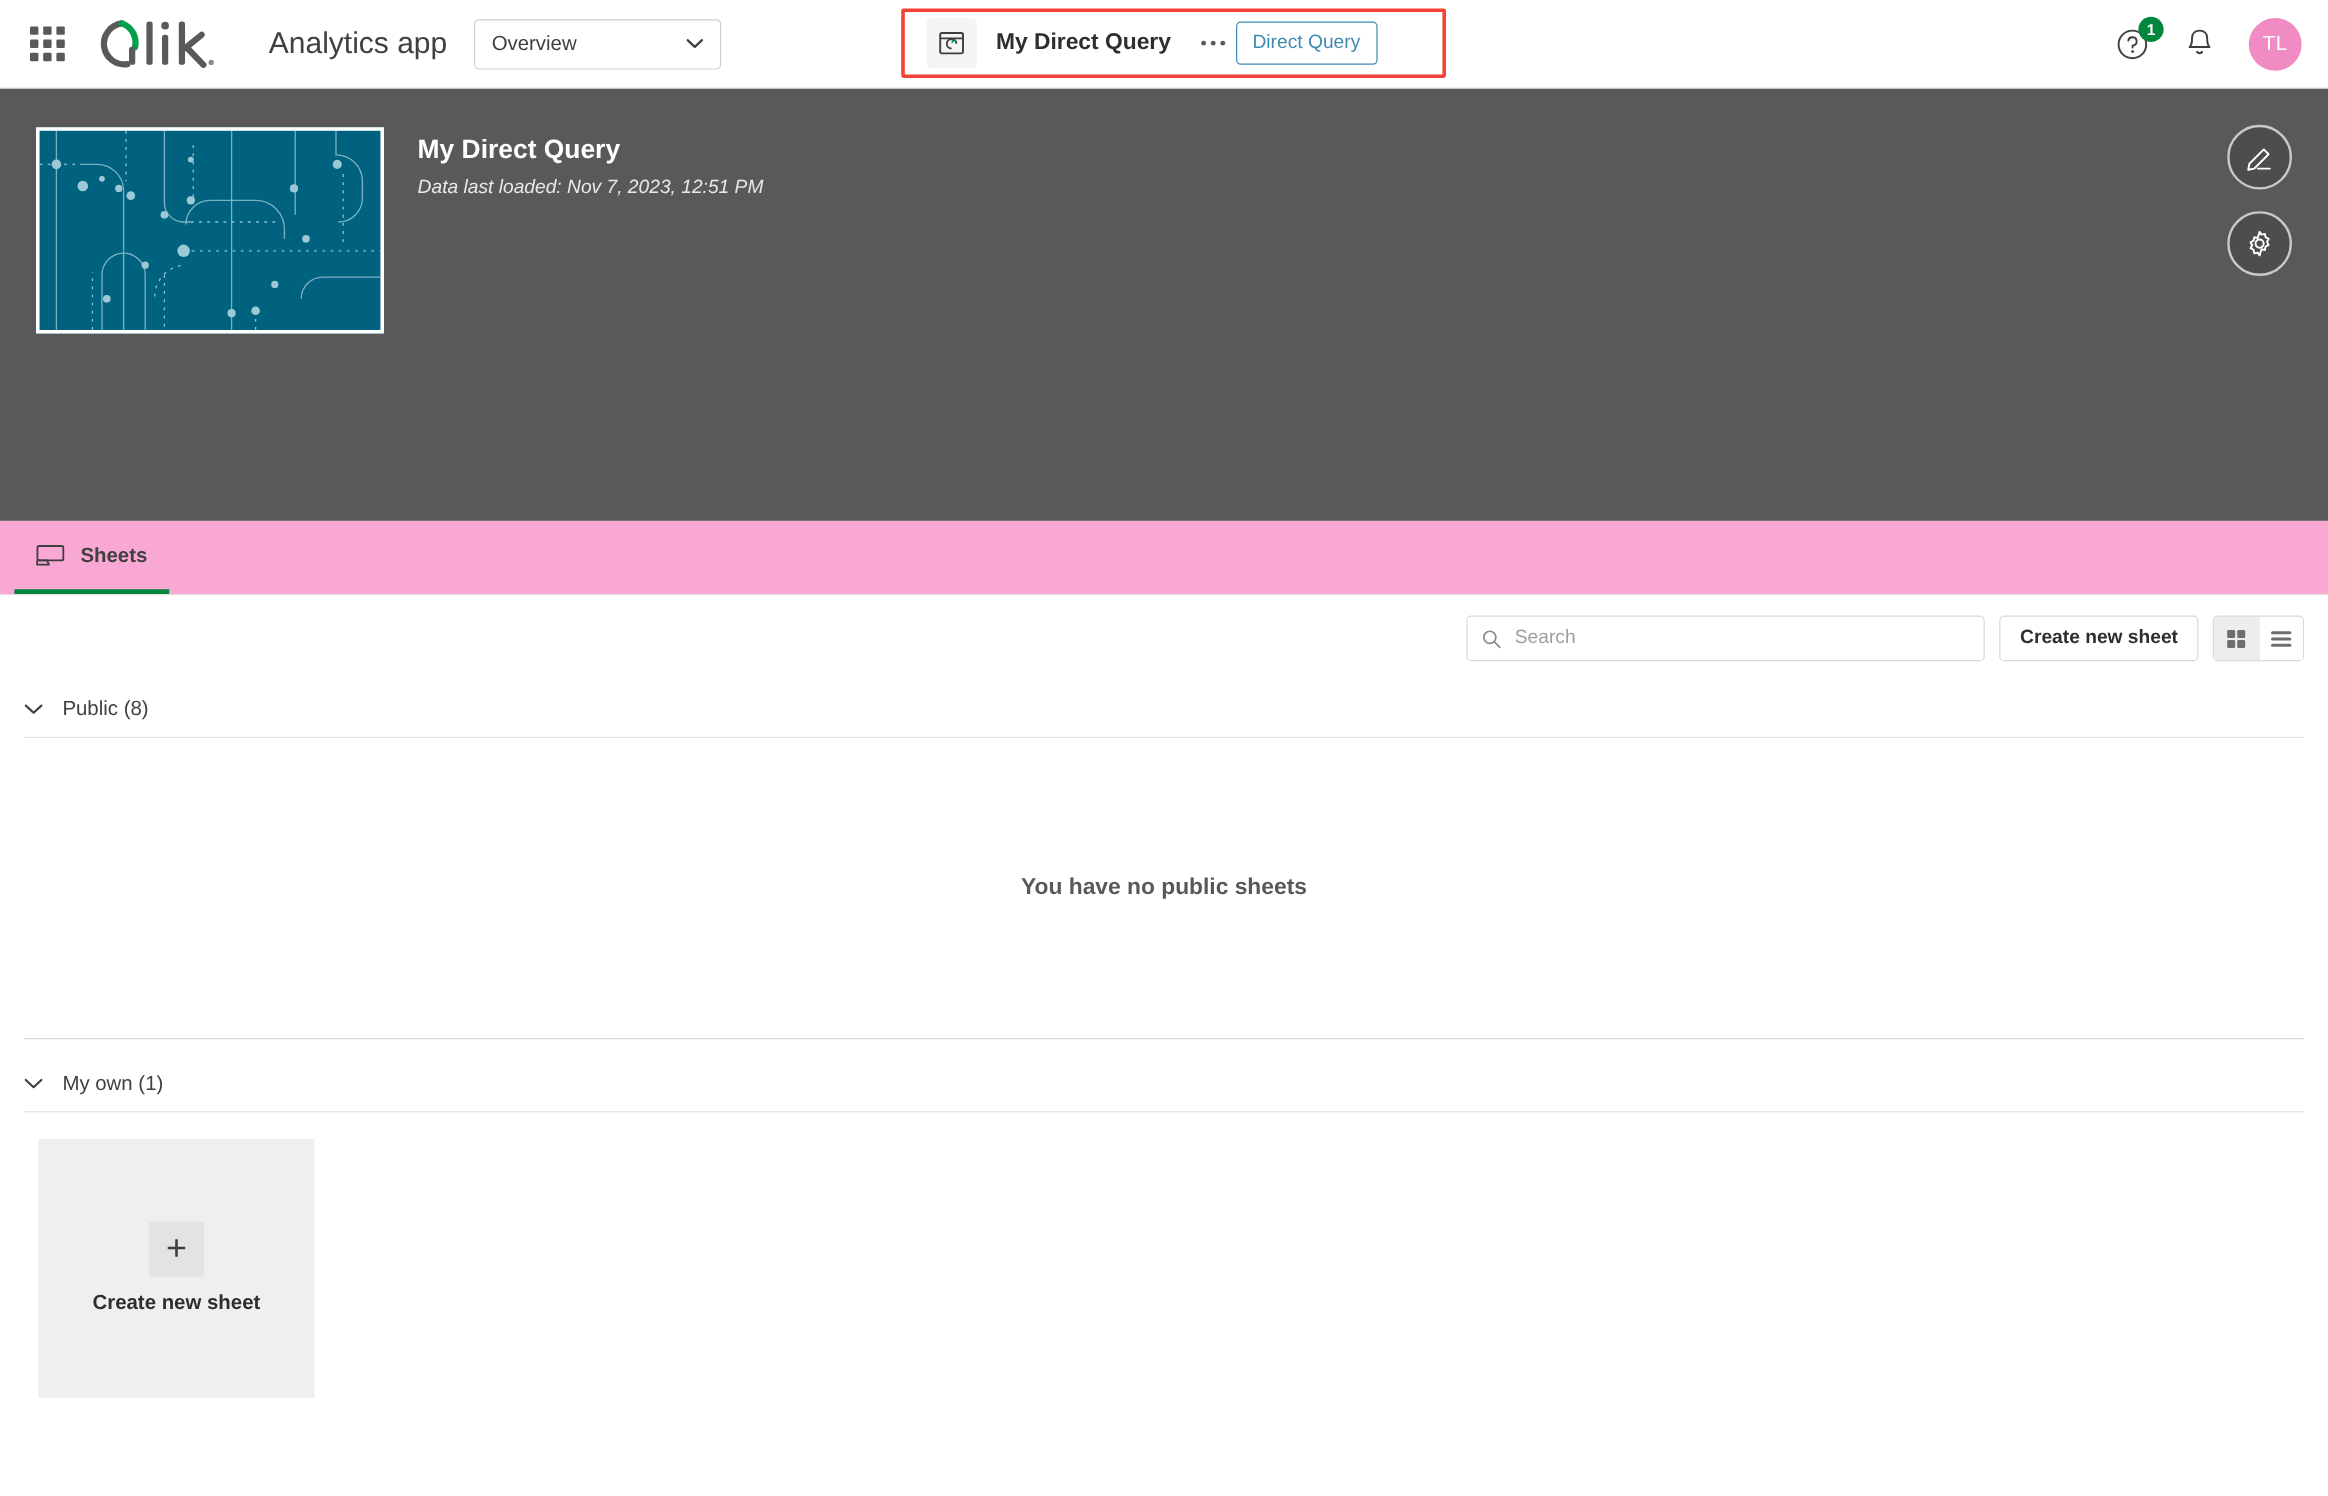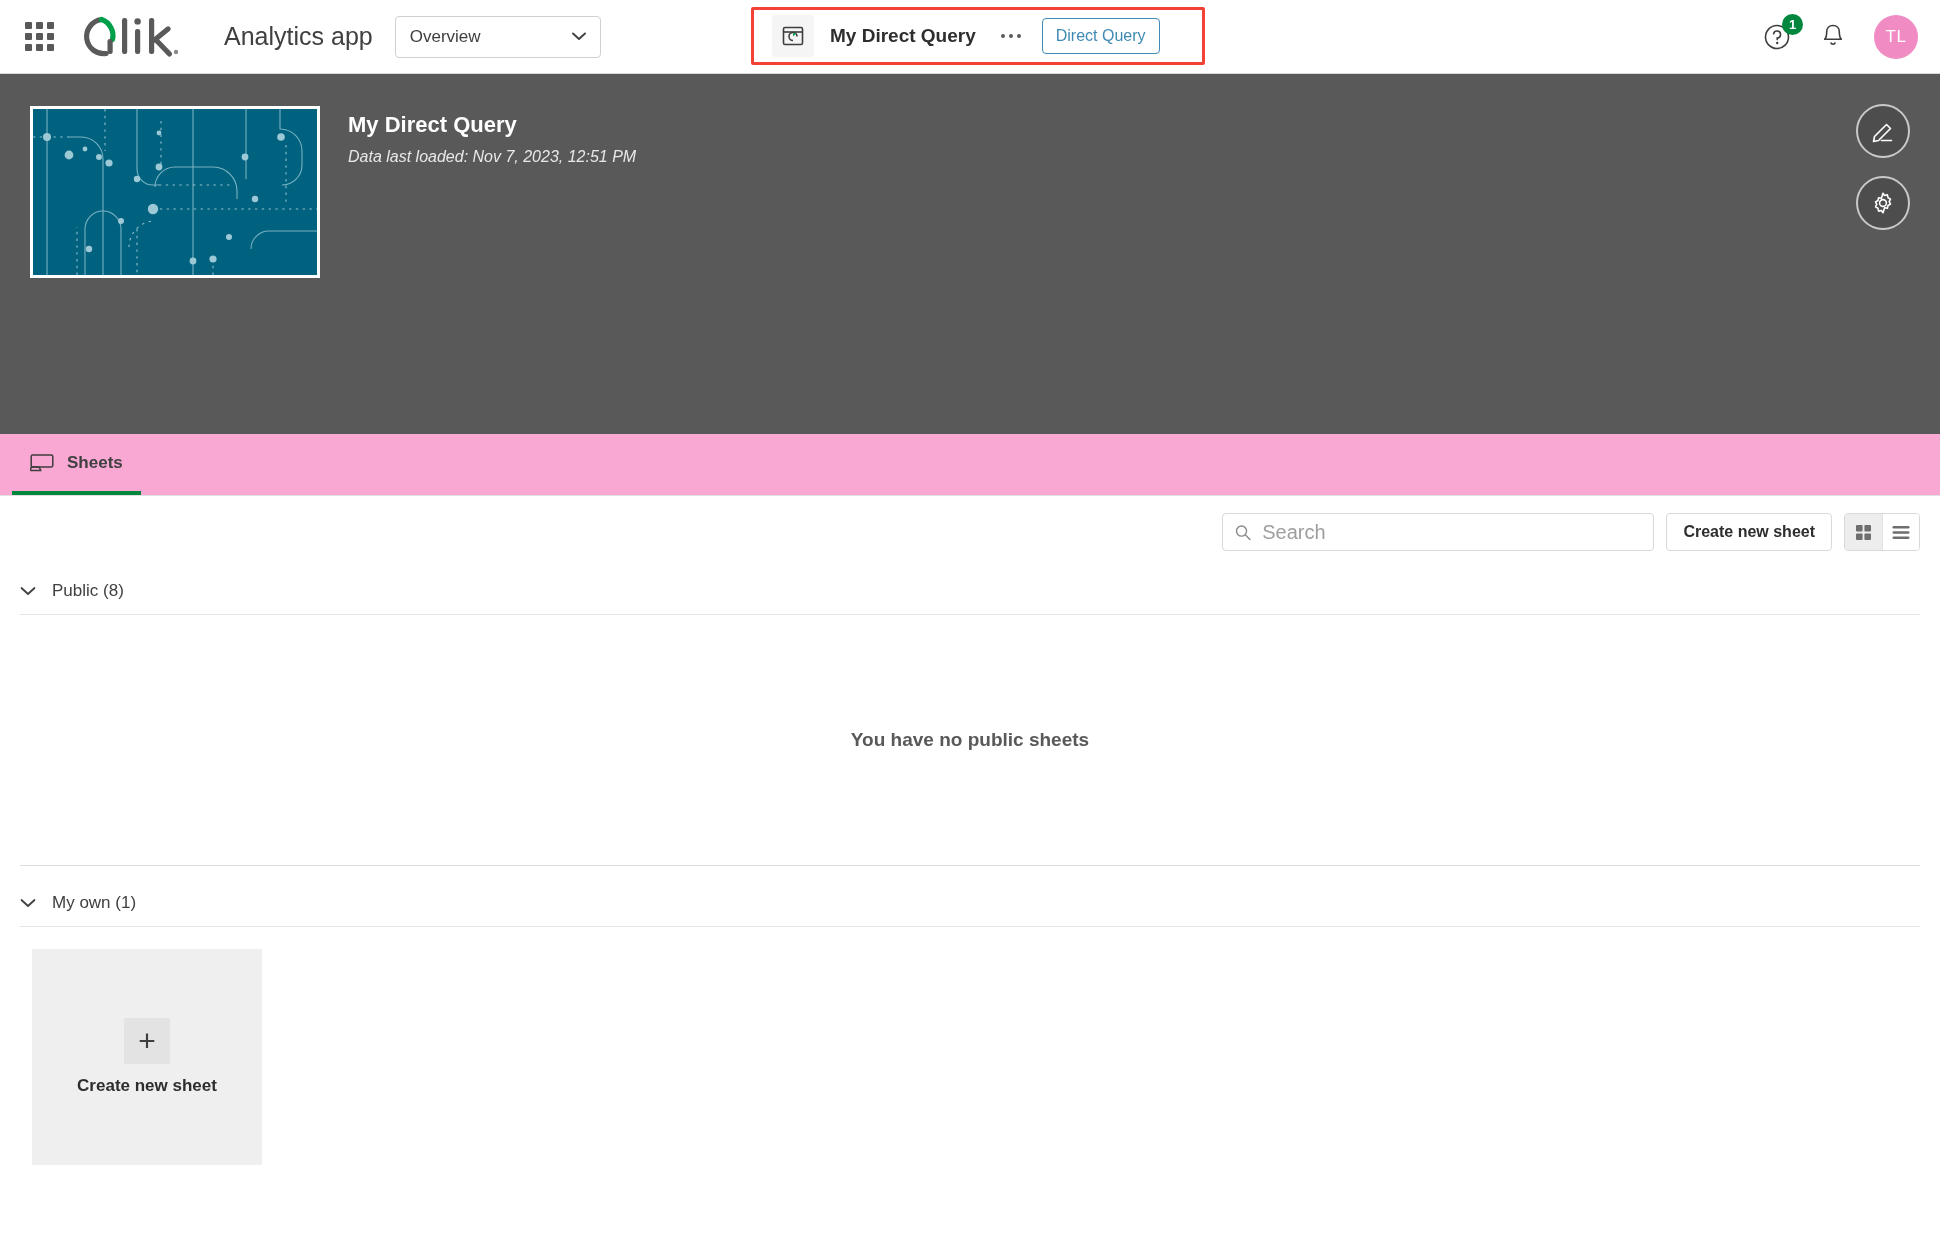"Direct Query" .dq-badge { margin-left: 14px -> 2px }
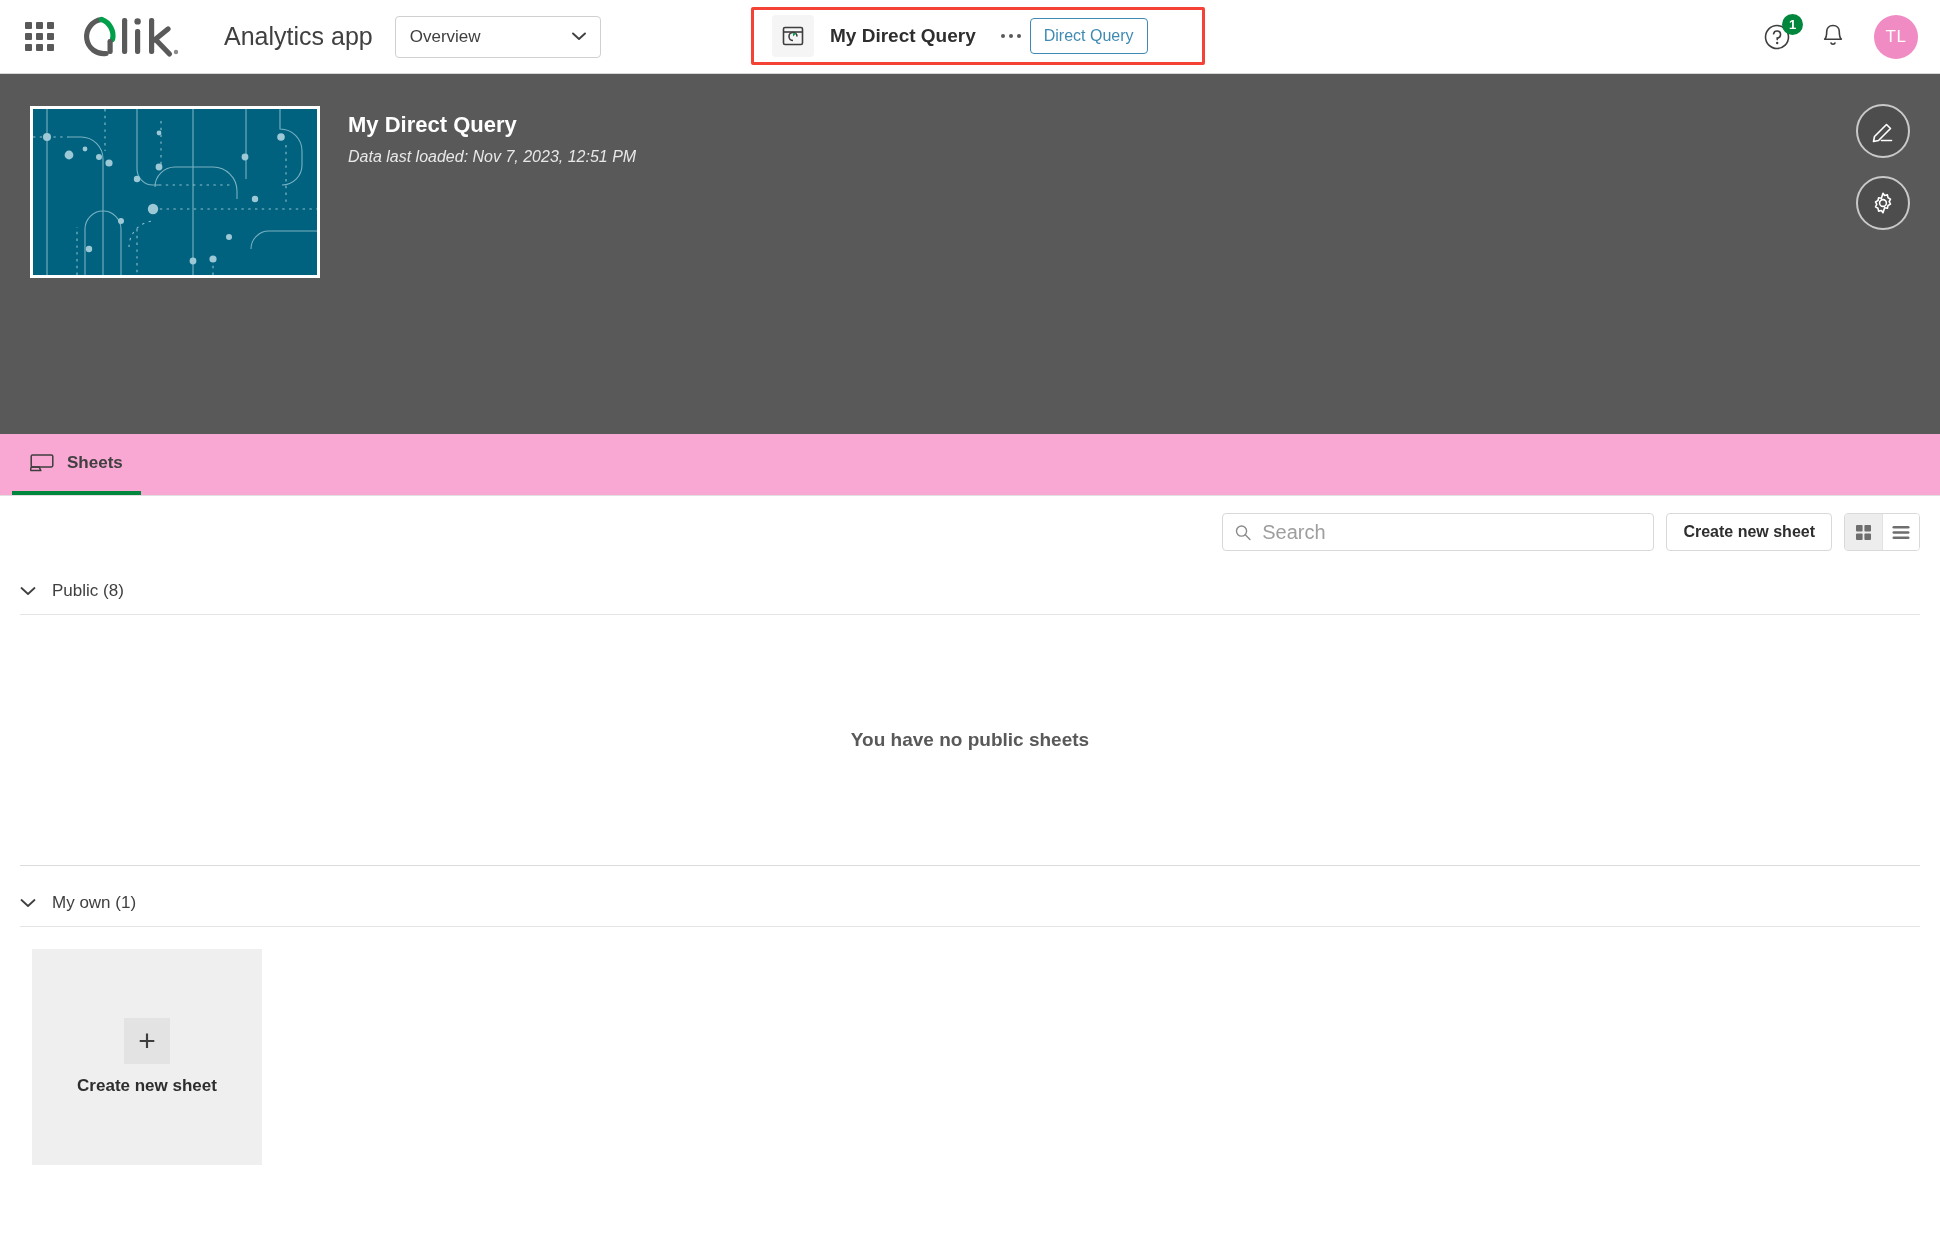"Search" .search-box input { font-size: 20px -> 16px }
